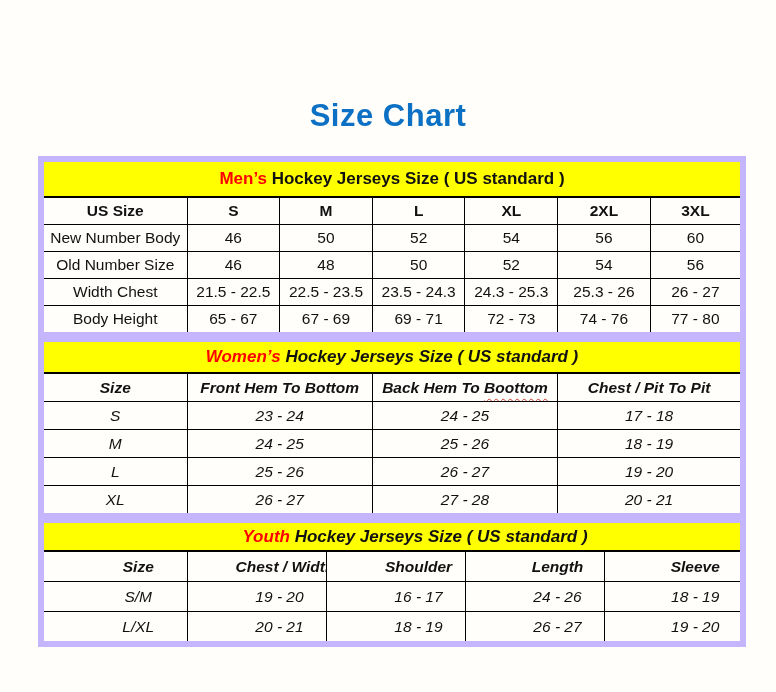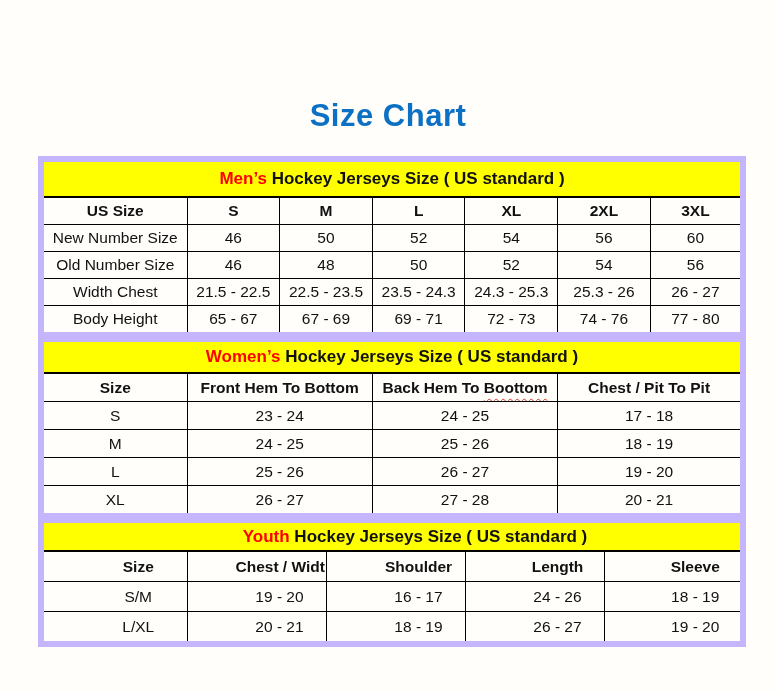"New Number Size" td { text: Size -> Body }
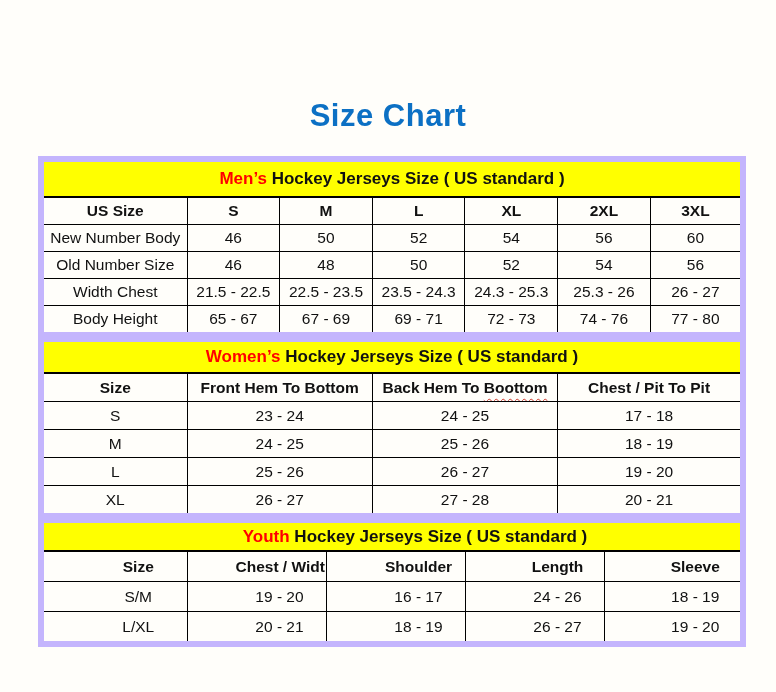"Women’s Hockey Jerseys Size (" table.size-table.t-women, table.size-table.t-youth { font-style: none -> italic }
